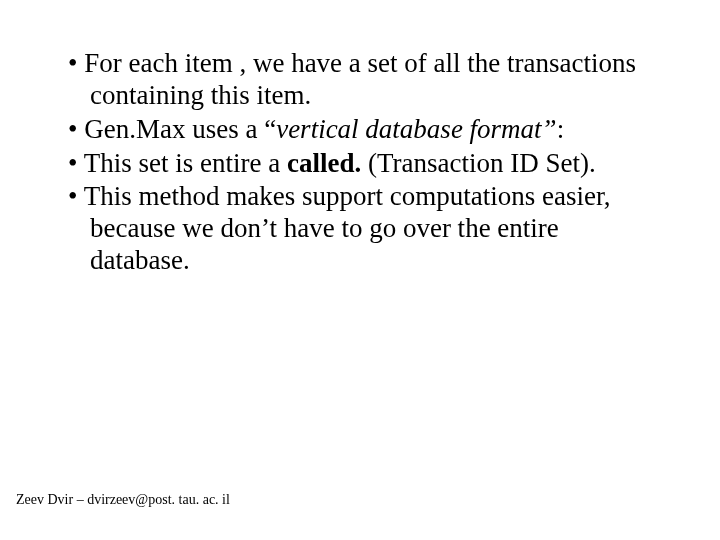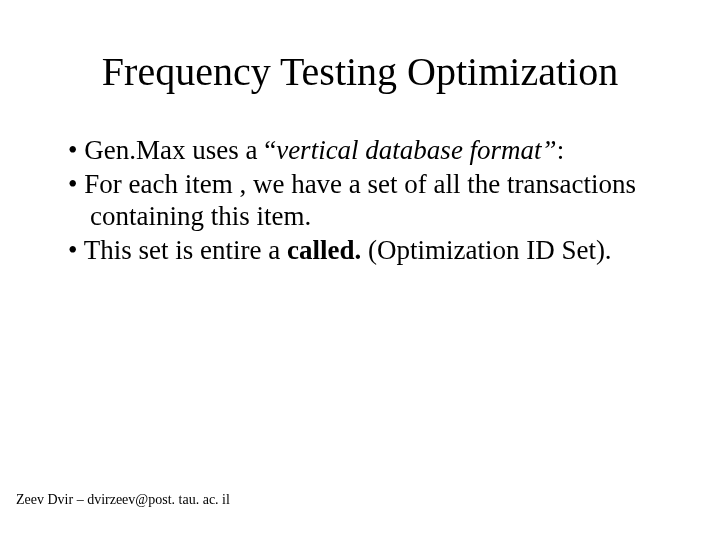"Frequency Testing Optimization" h1.title { html: <h1>Frequency Testing Optimization</h1> -> none }
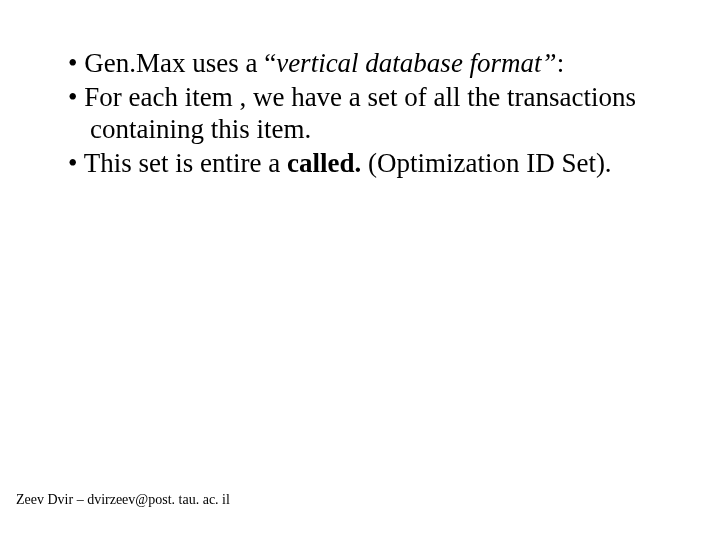"Gen.Max uses a “vertical database" li { order: before "For each item , we" -> after "For each item , we" }
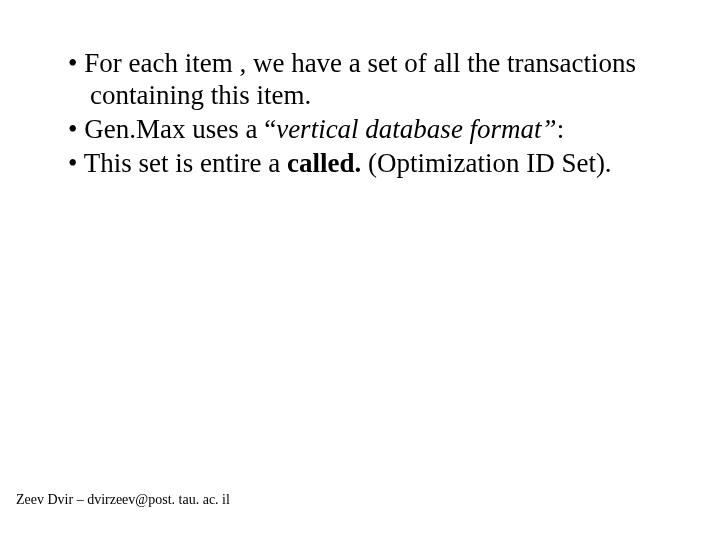"(Optimization ID Set)." span { text: Optimization -> Transaction }
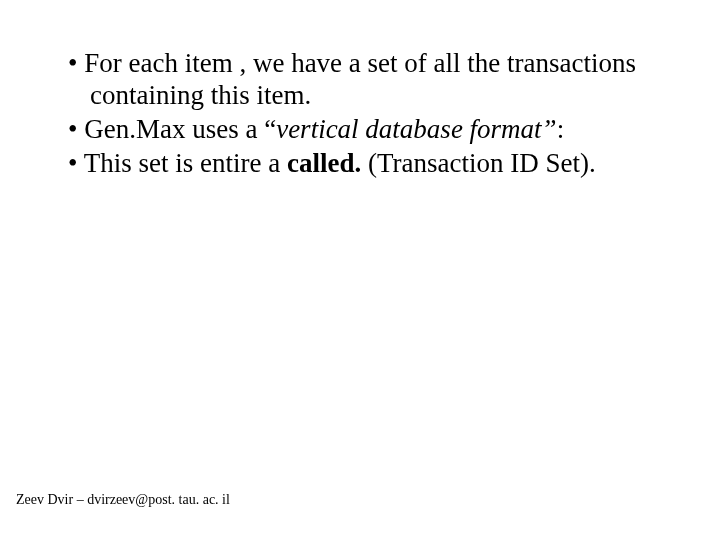"This method makes support computations" li { html: none -> <li><span>This method makes support computations easier, because we don’t have to go over the entire database.</span></li> }
